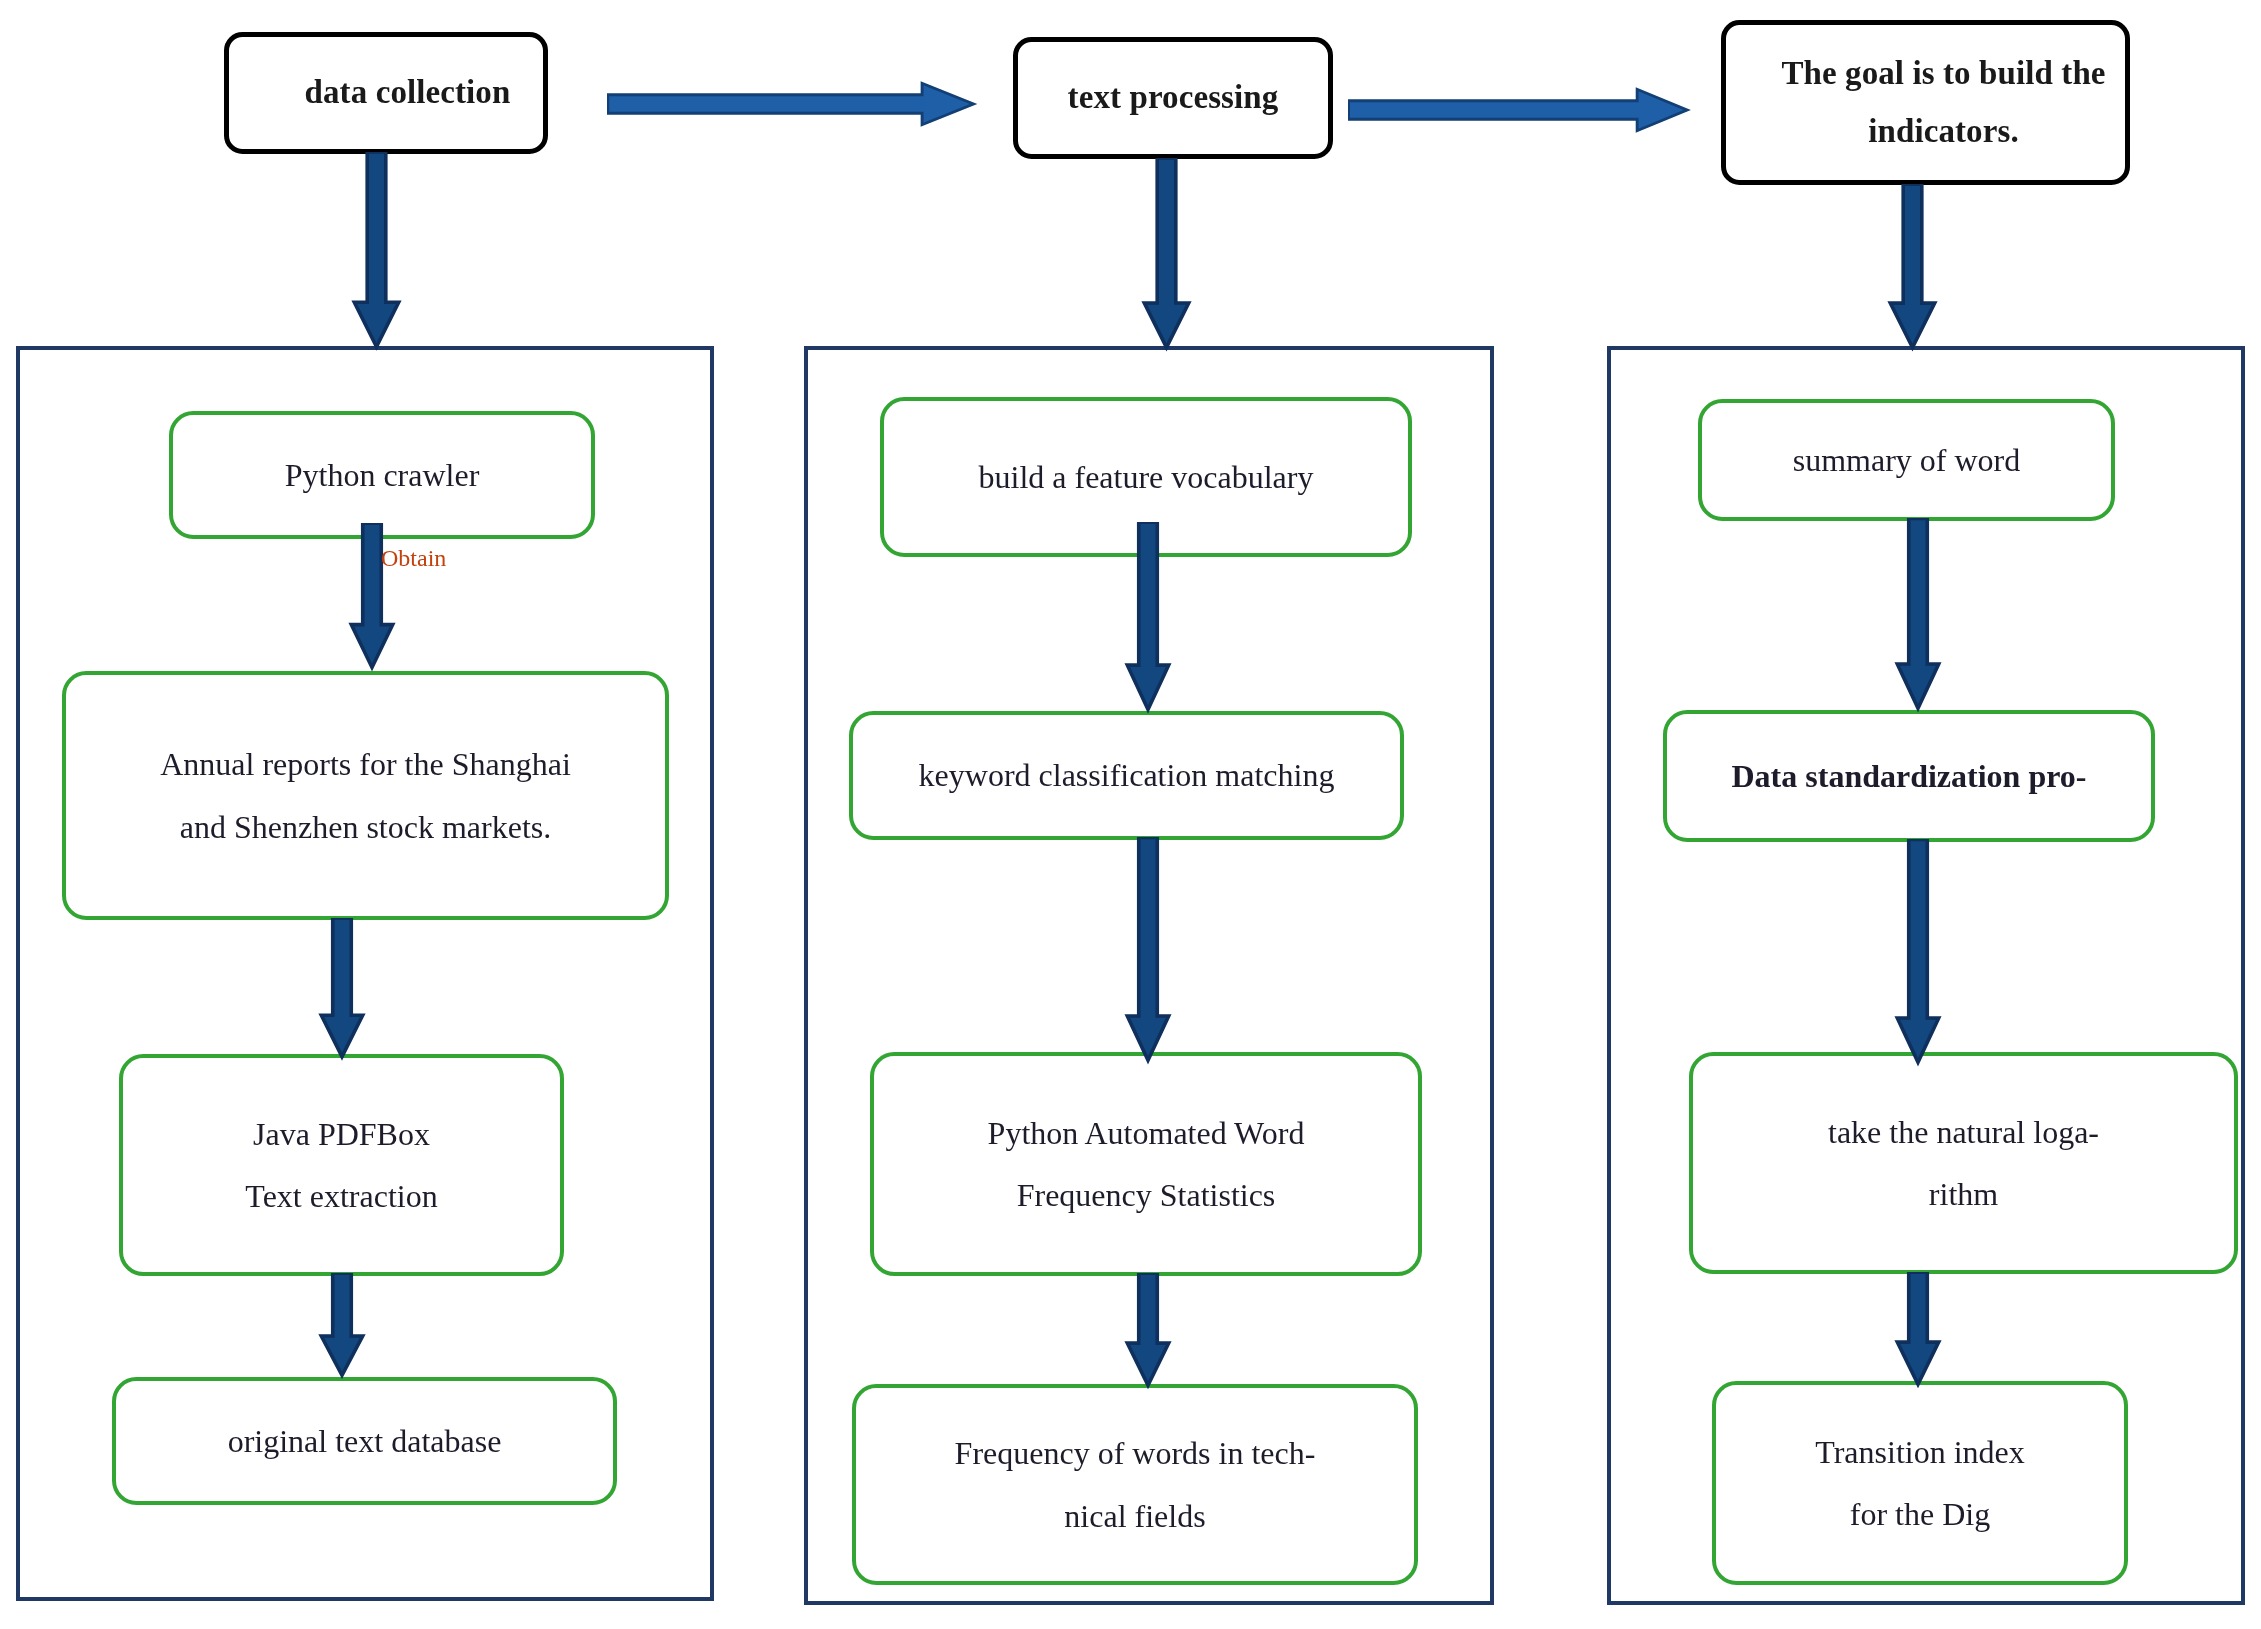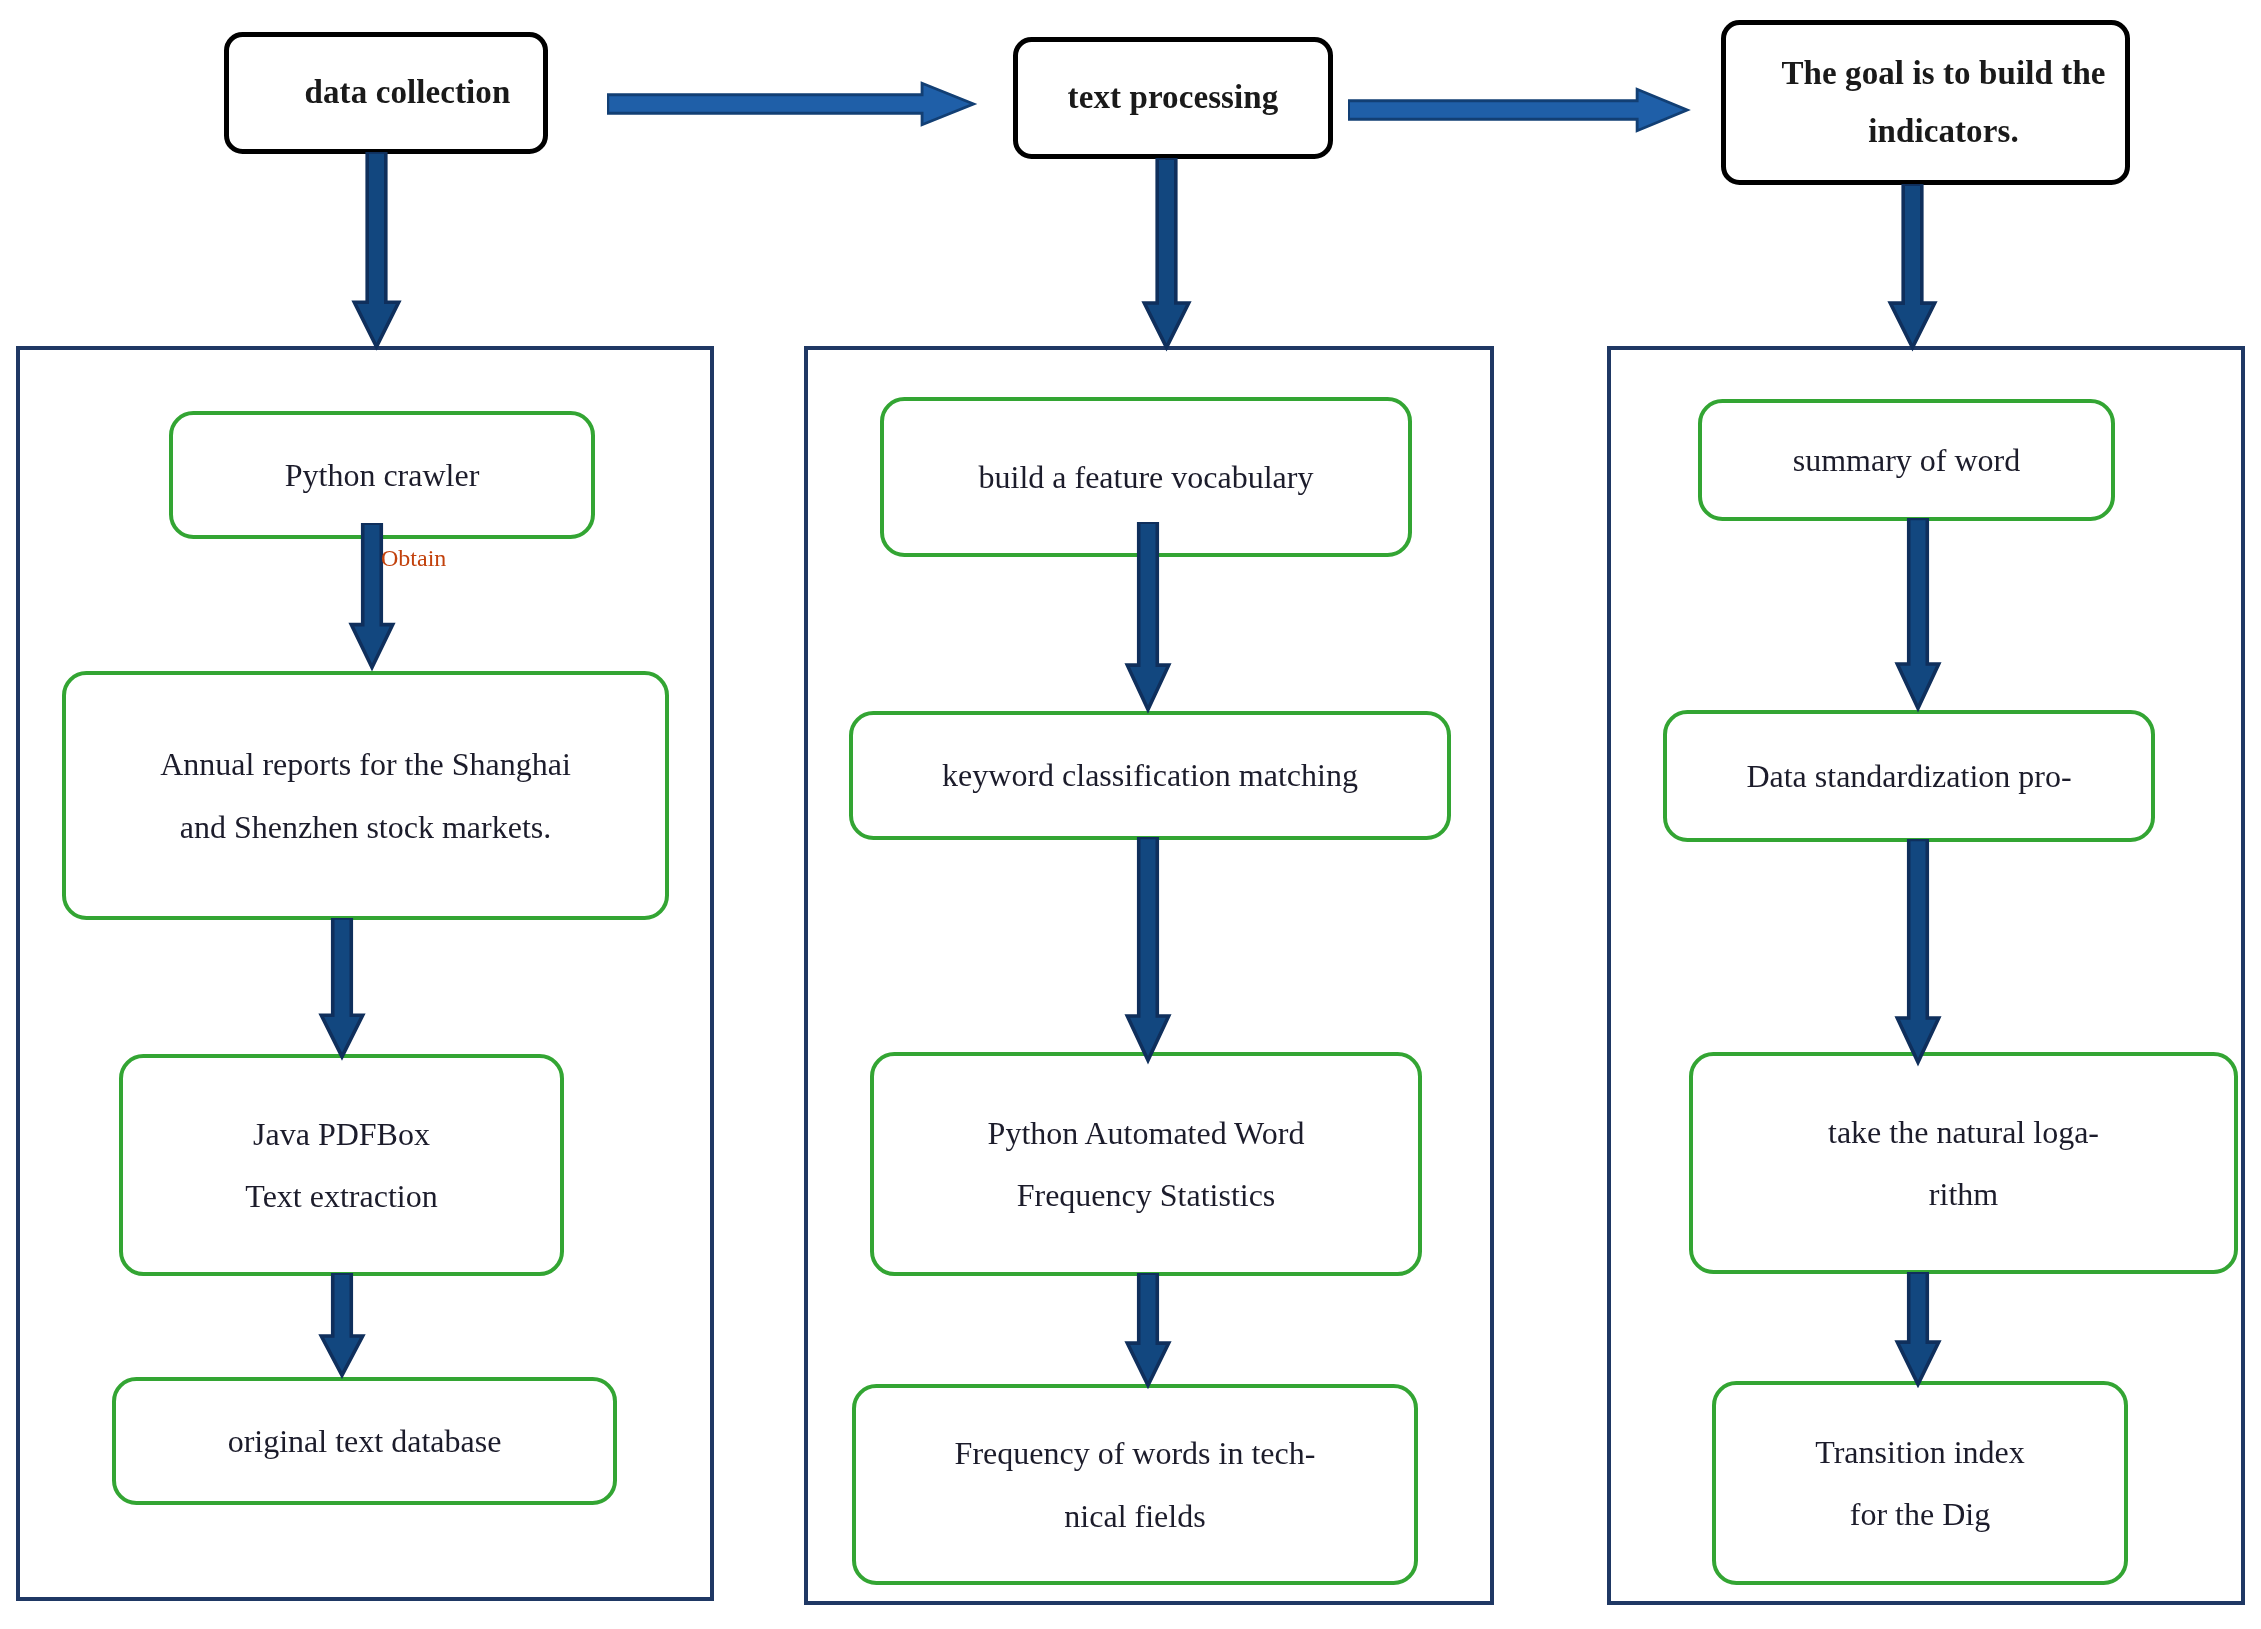"keyword classification matching" div.green-box { width: 602px -> 555px }
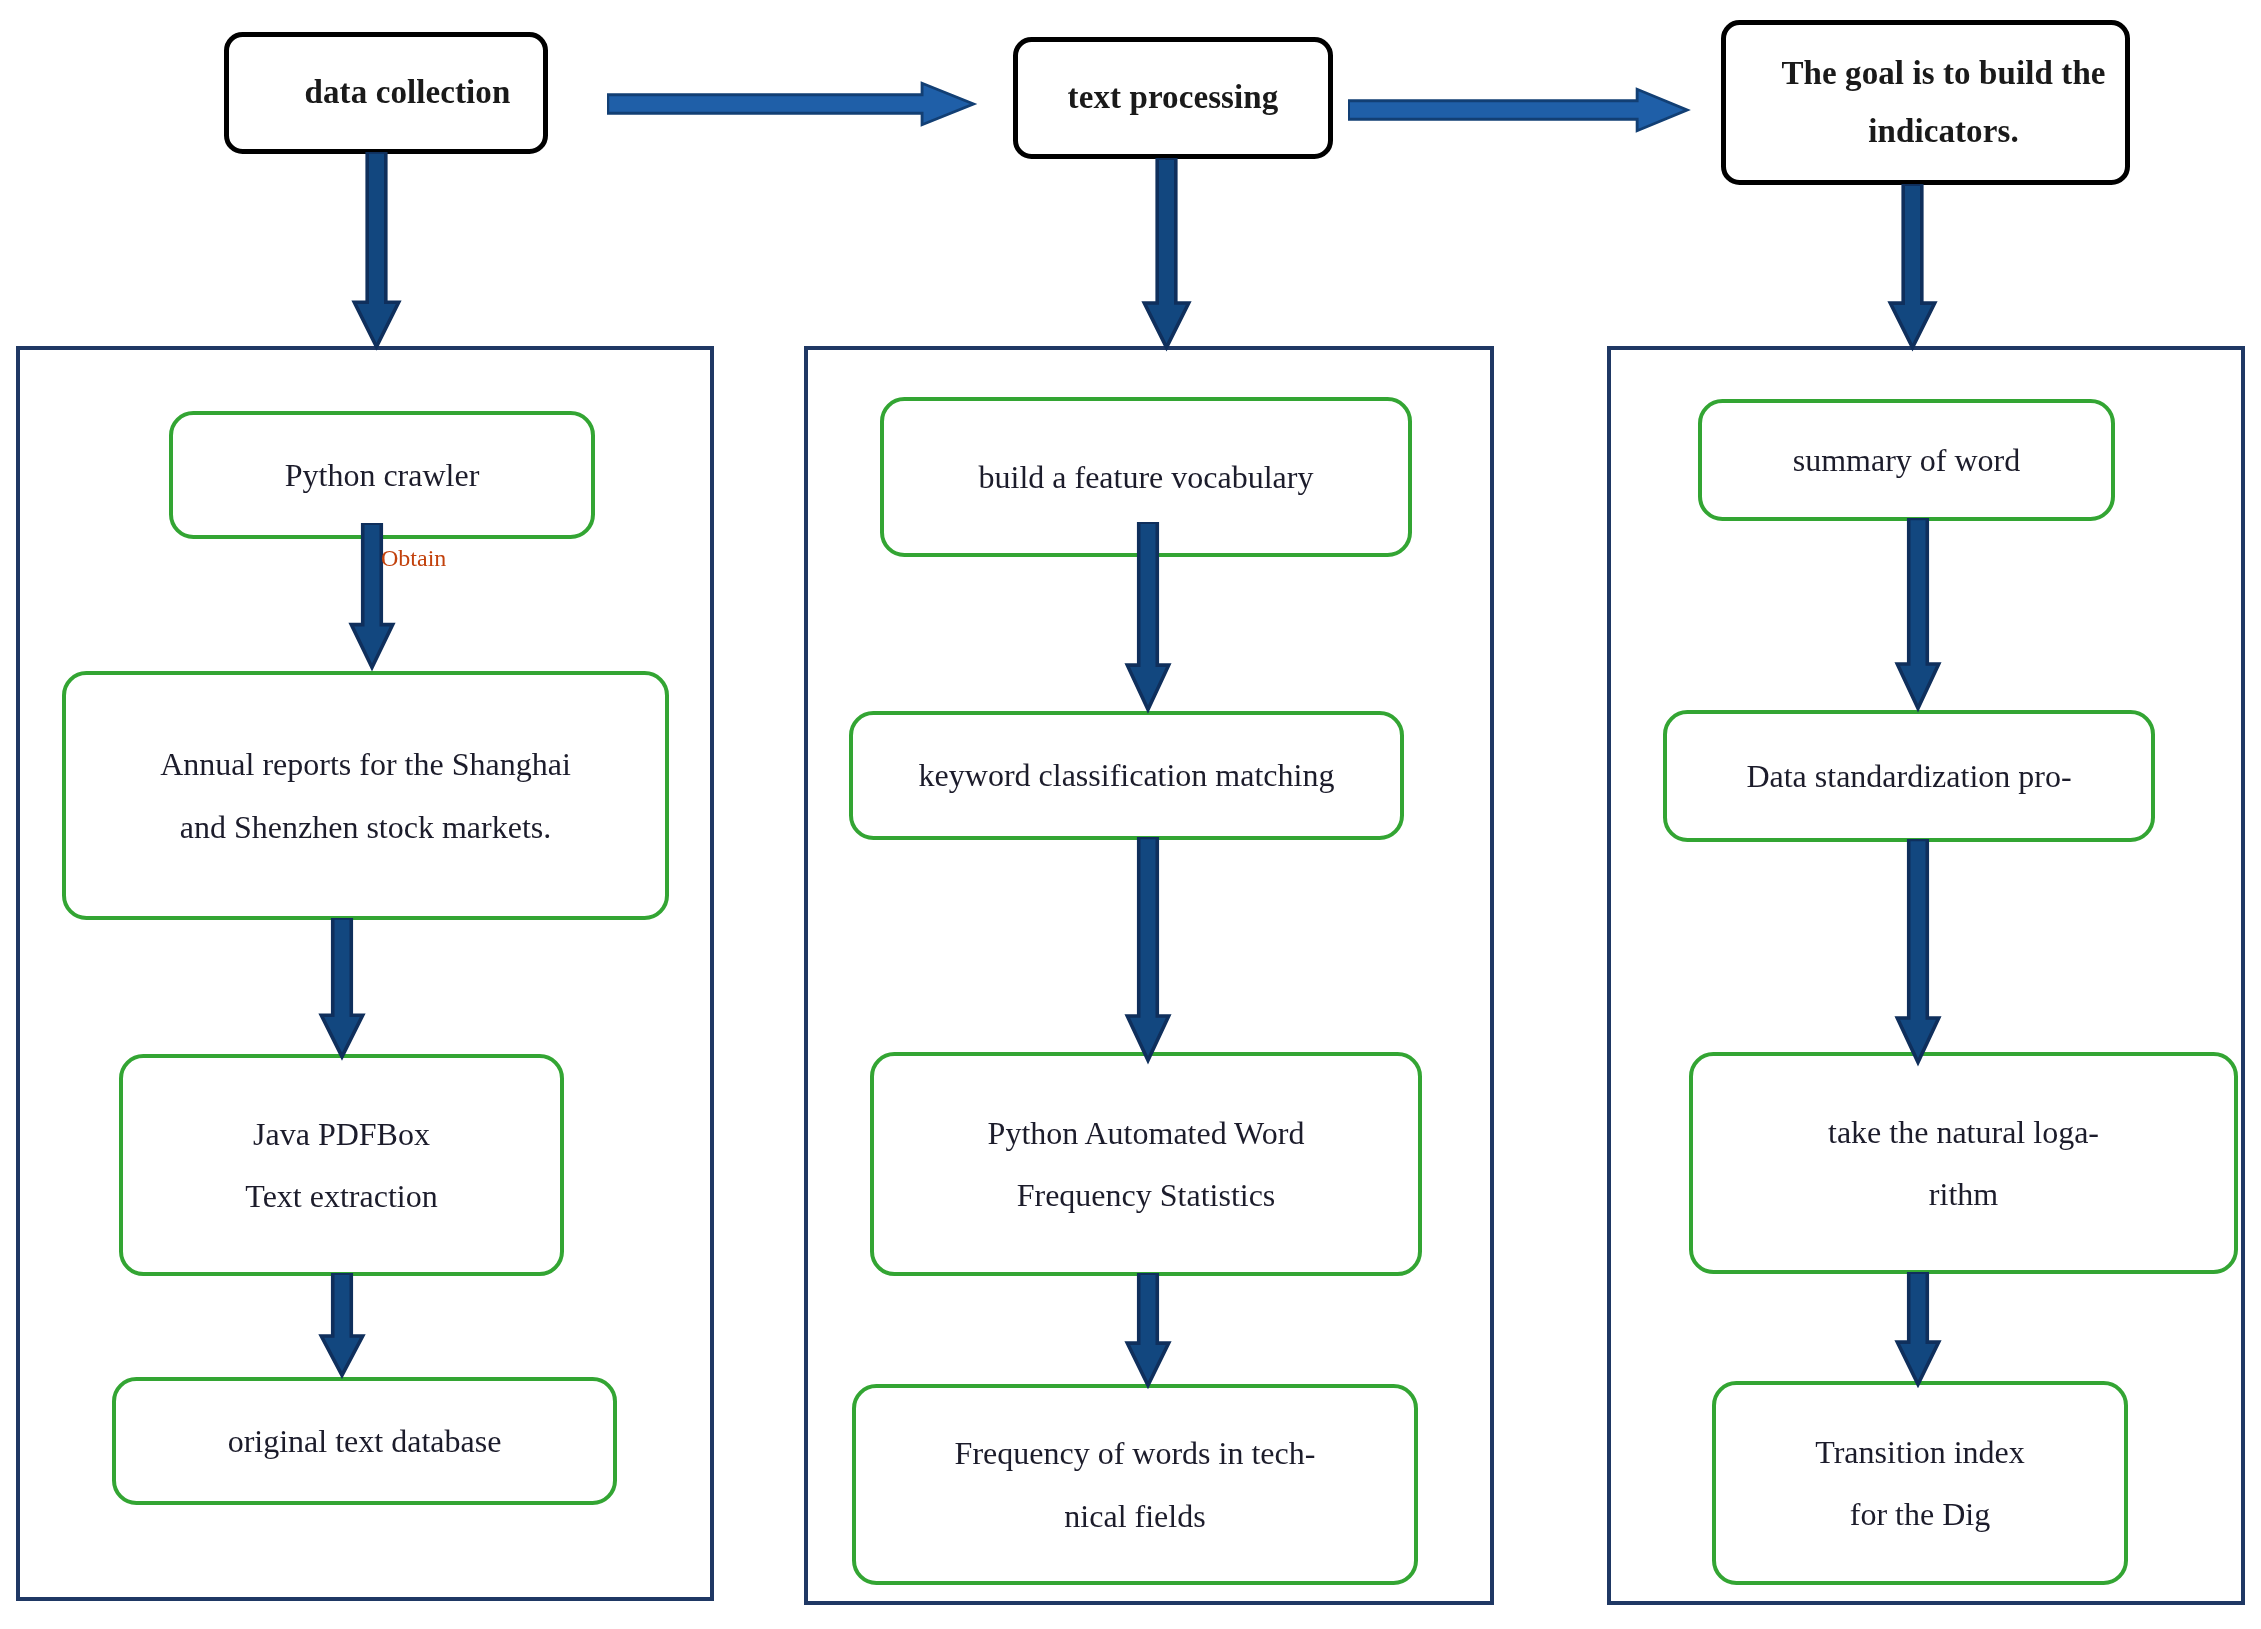"Data standardization pro-" div.green-box { font-weight: none -> bold }
